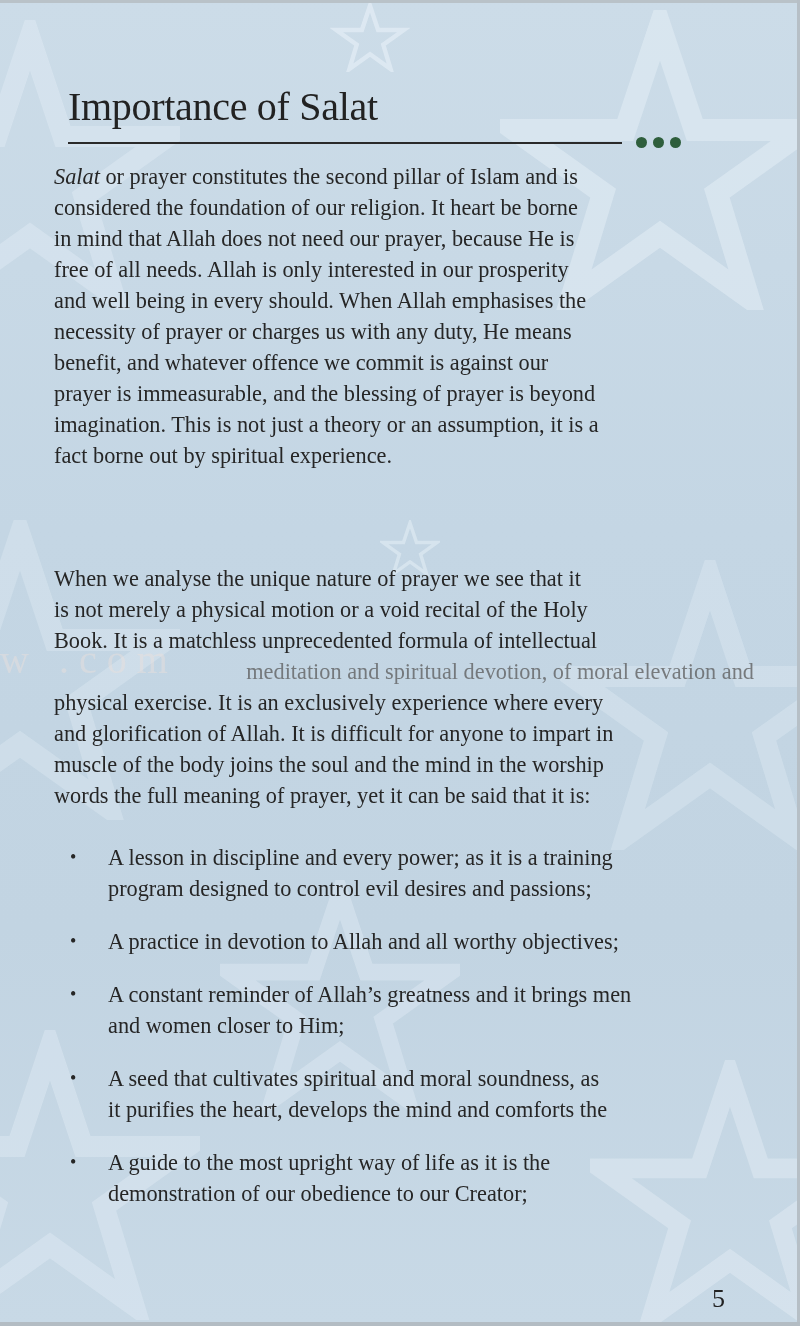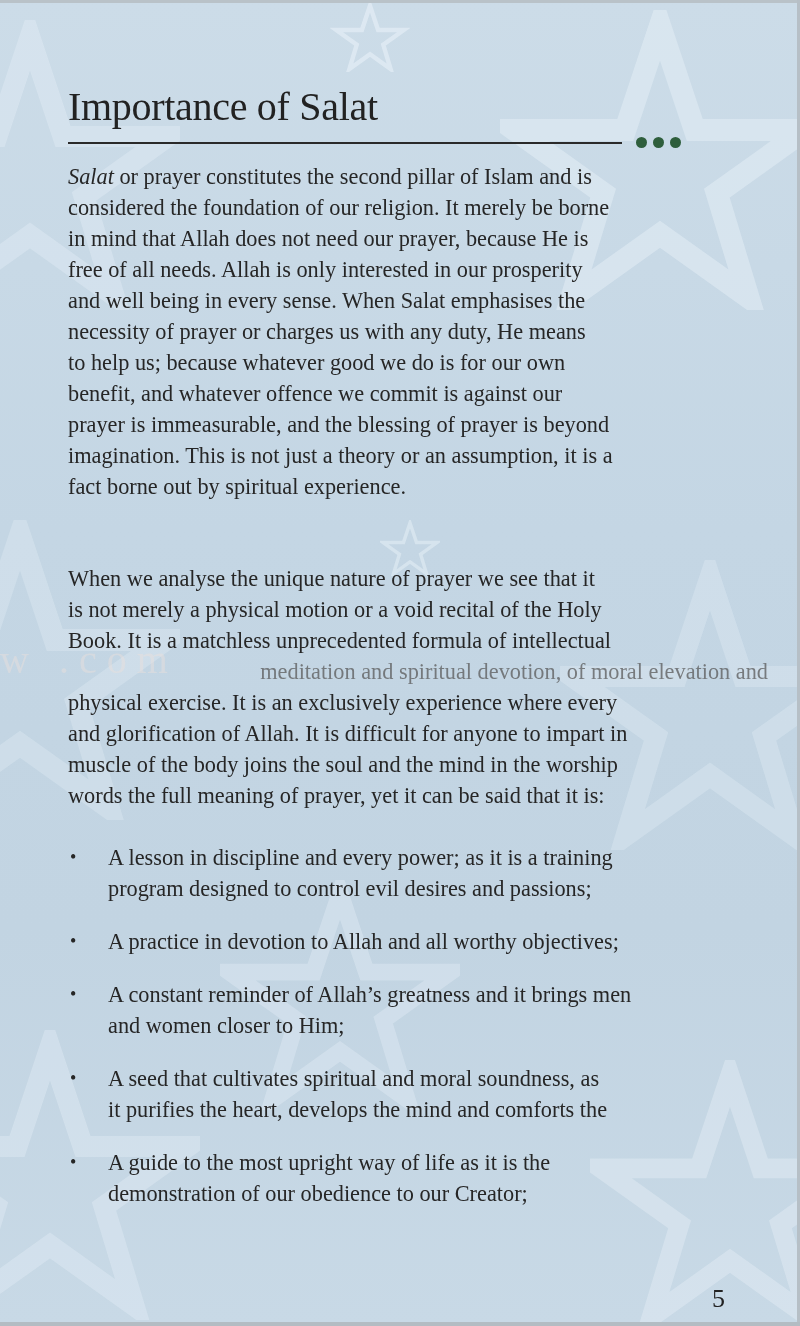"Salat or prayer constitutes the" .text-block { left: 68px -> 54px }
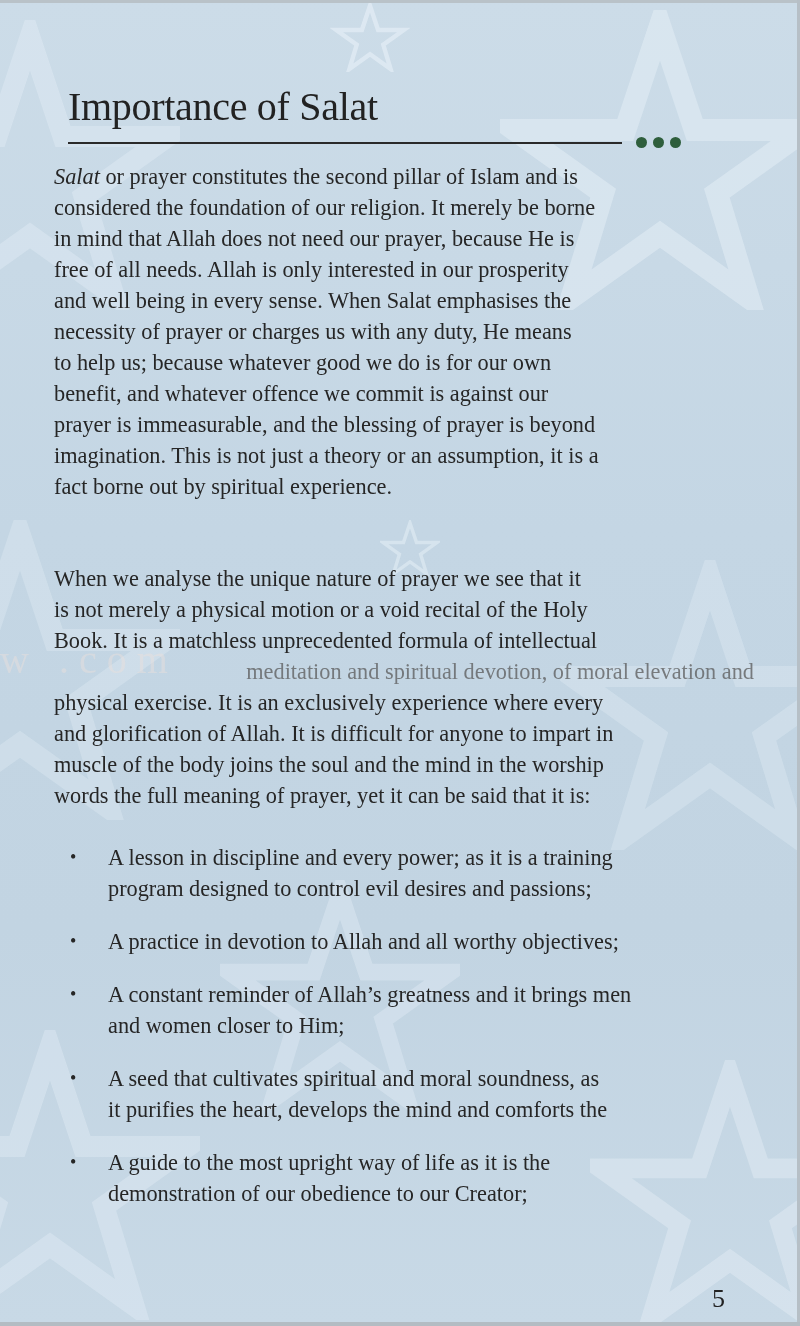"considered the foundation of our" span.line { text: merely -> heart }
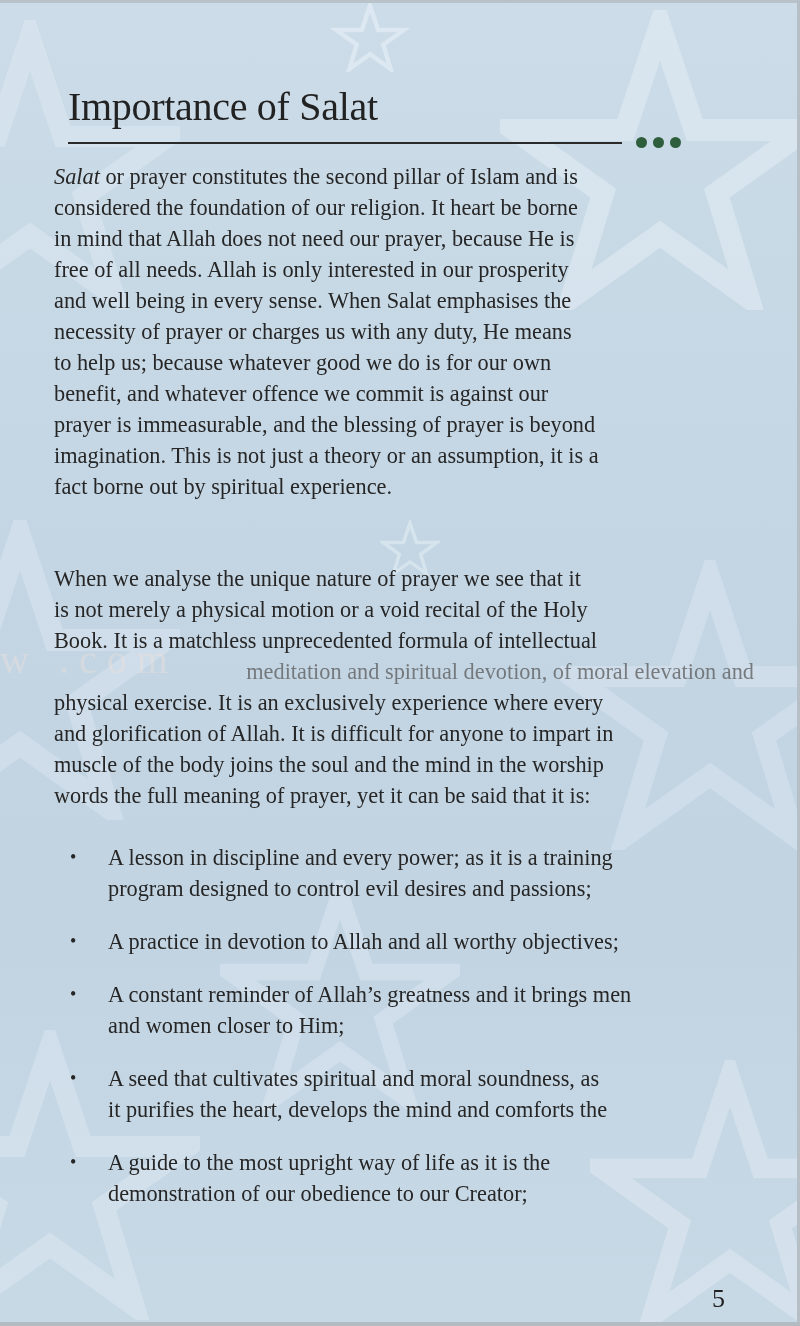"and well being in every" span.line { text: sense. When Salat -> should. When Allah }
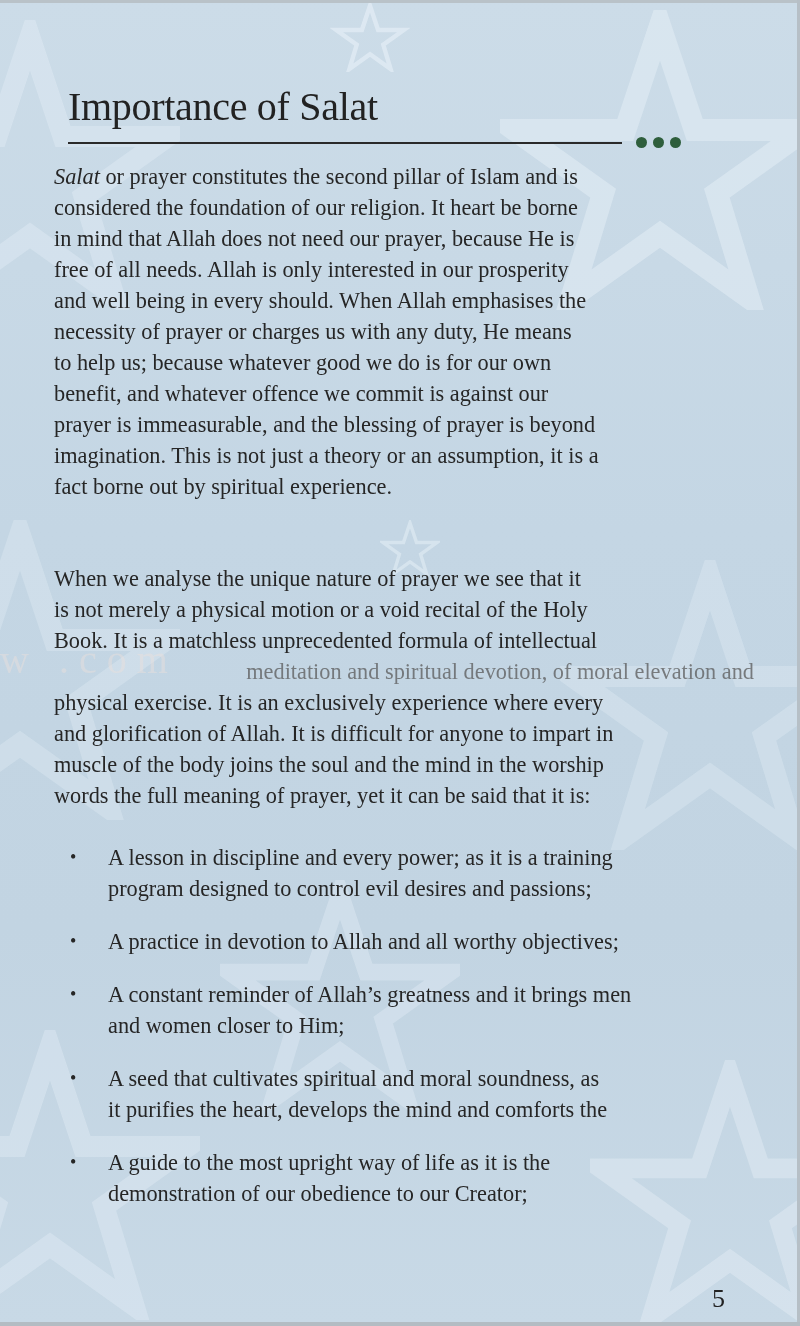"to help us; because whatever" span.line { html: <span>to help us; because whatever good we do is for our own</span> -> none }
